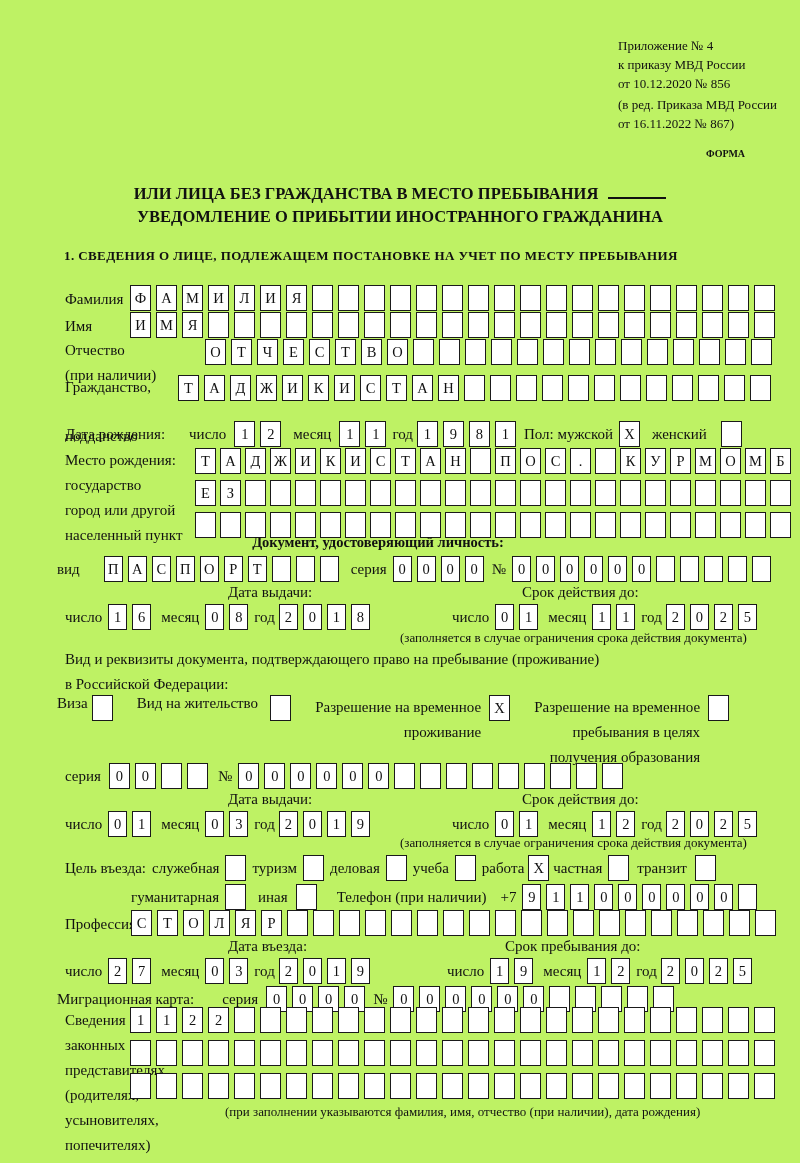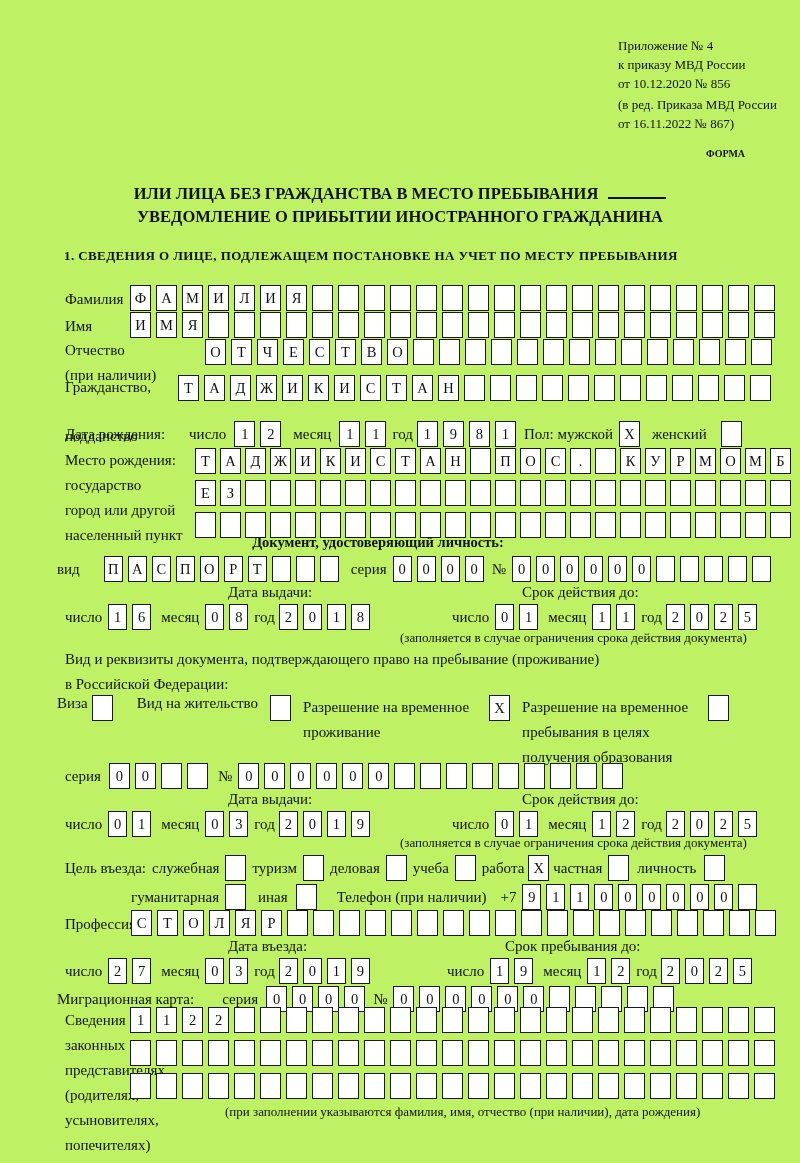"Разрешение на временное" .center { text-align: left -> right }
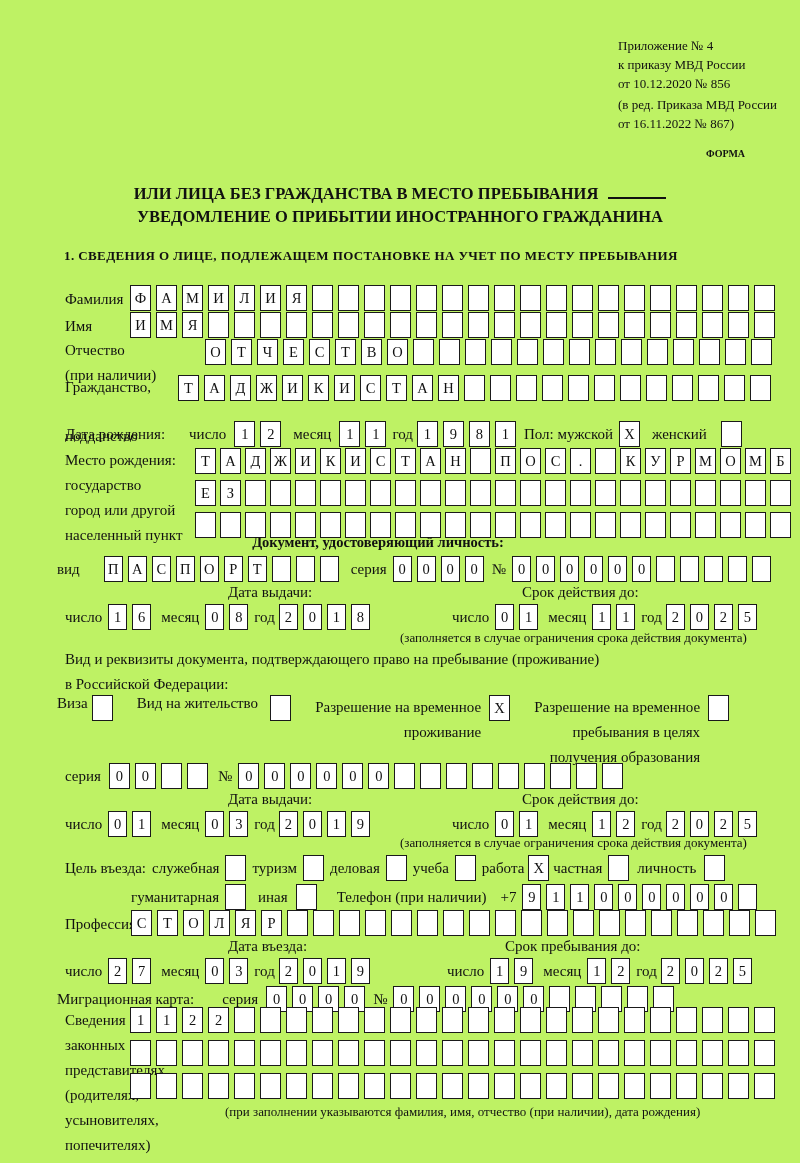"личность" span.lbl { text: личность -> транзит }
